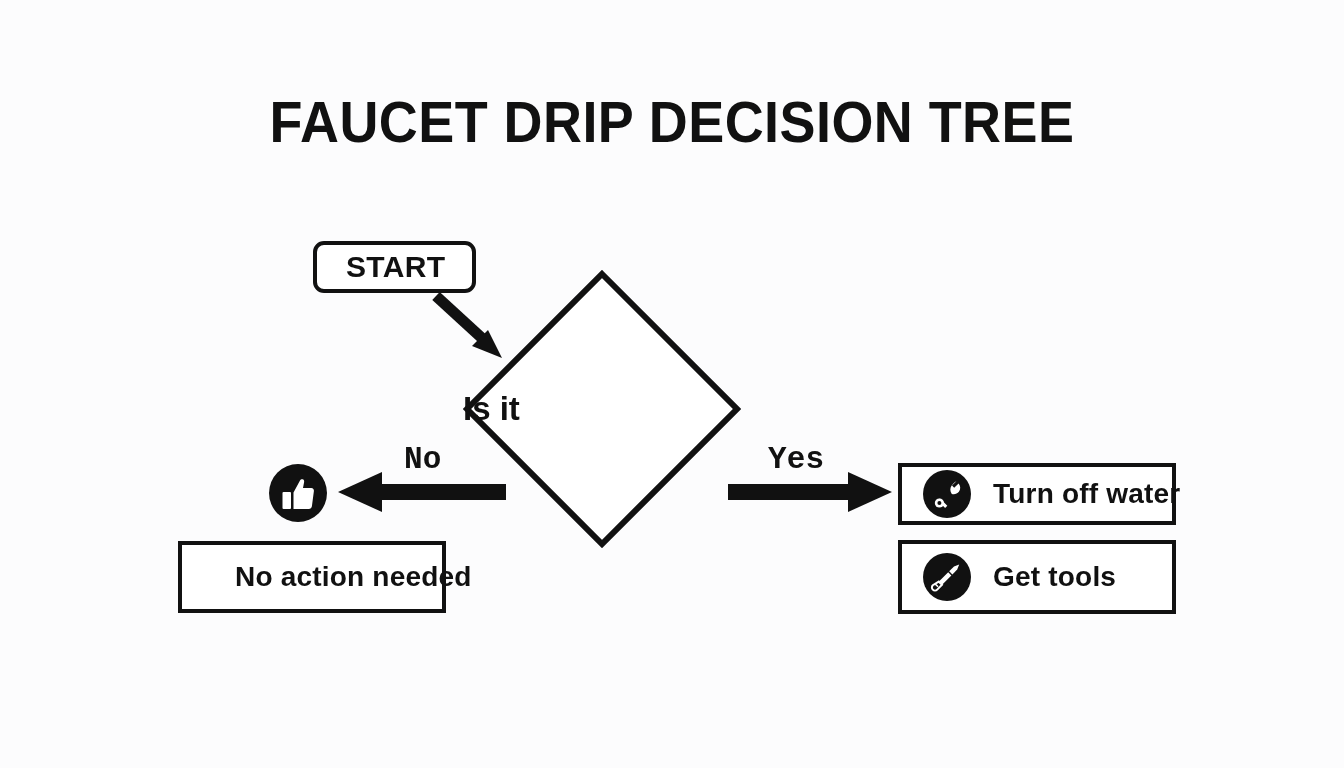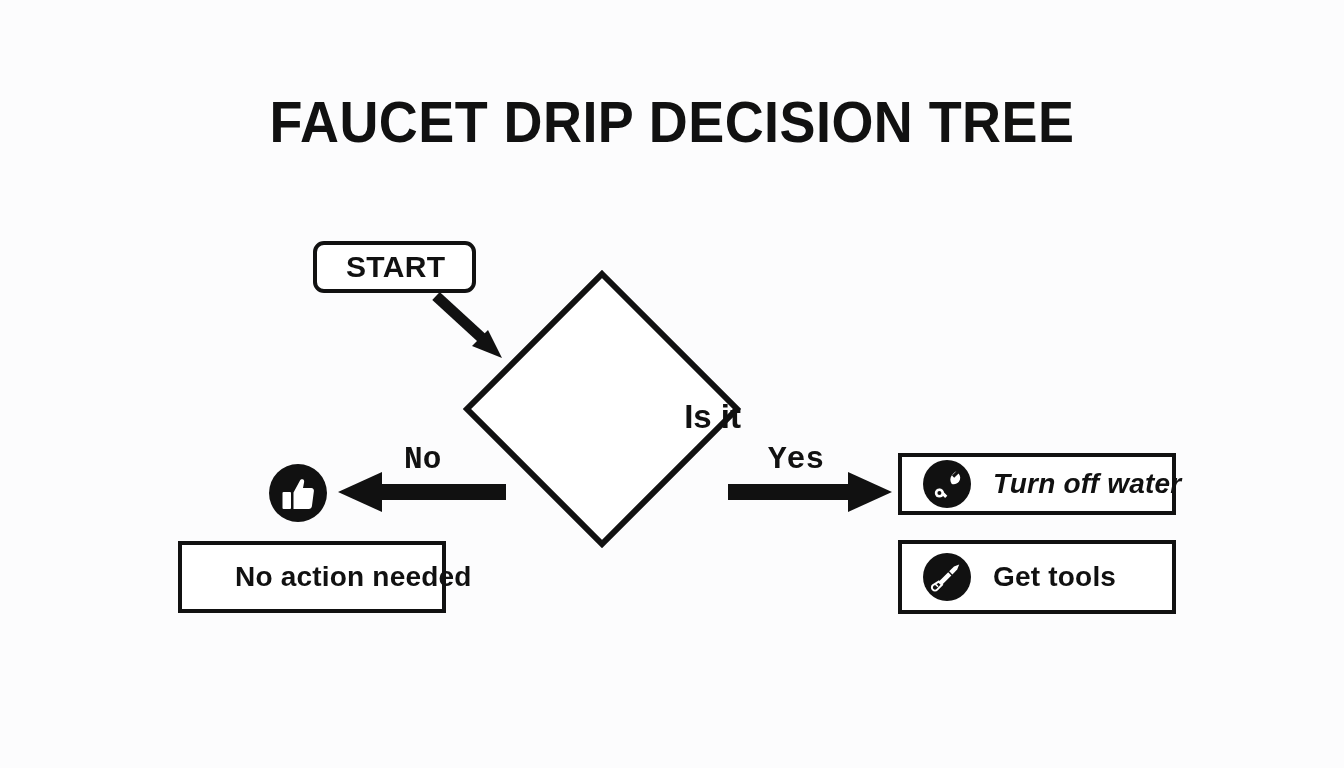"Is it" .diamond-text { align-items: flex-end -> flex-start; top: 8px -> 0 }
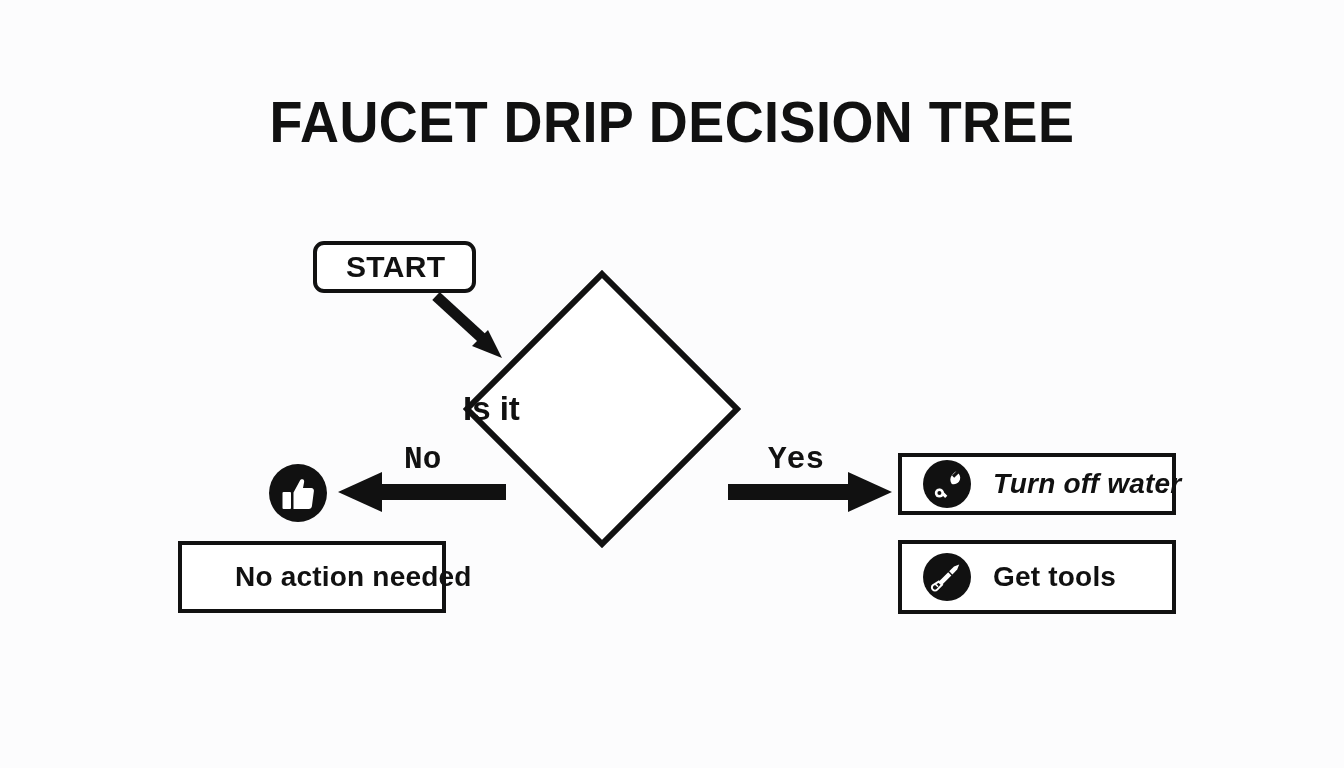"Turn off water" .box-turn-off { font-style: italic -> none; top: 453px -> 463px }
